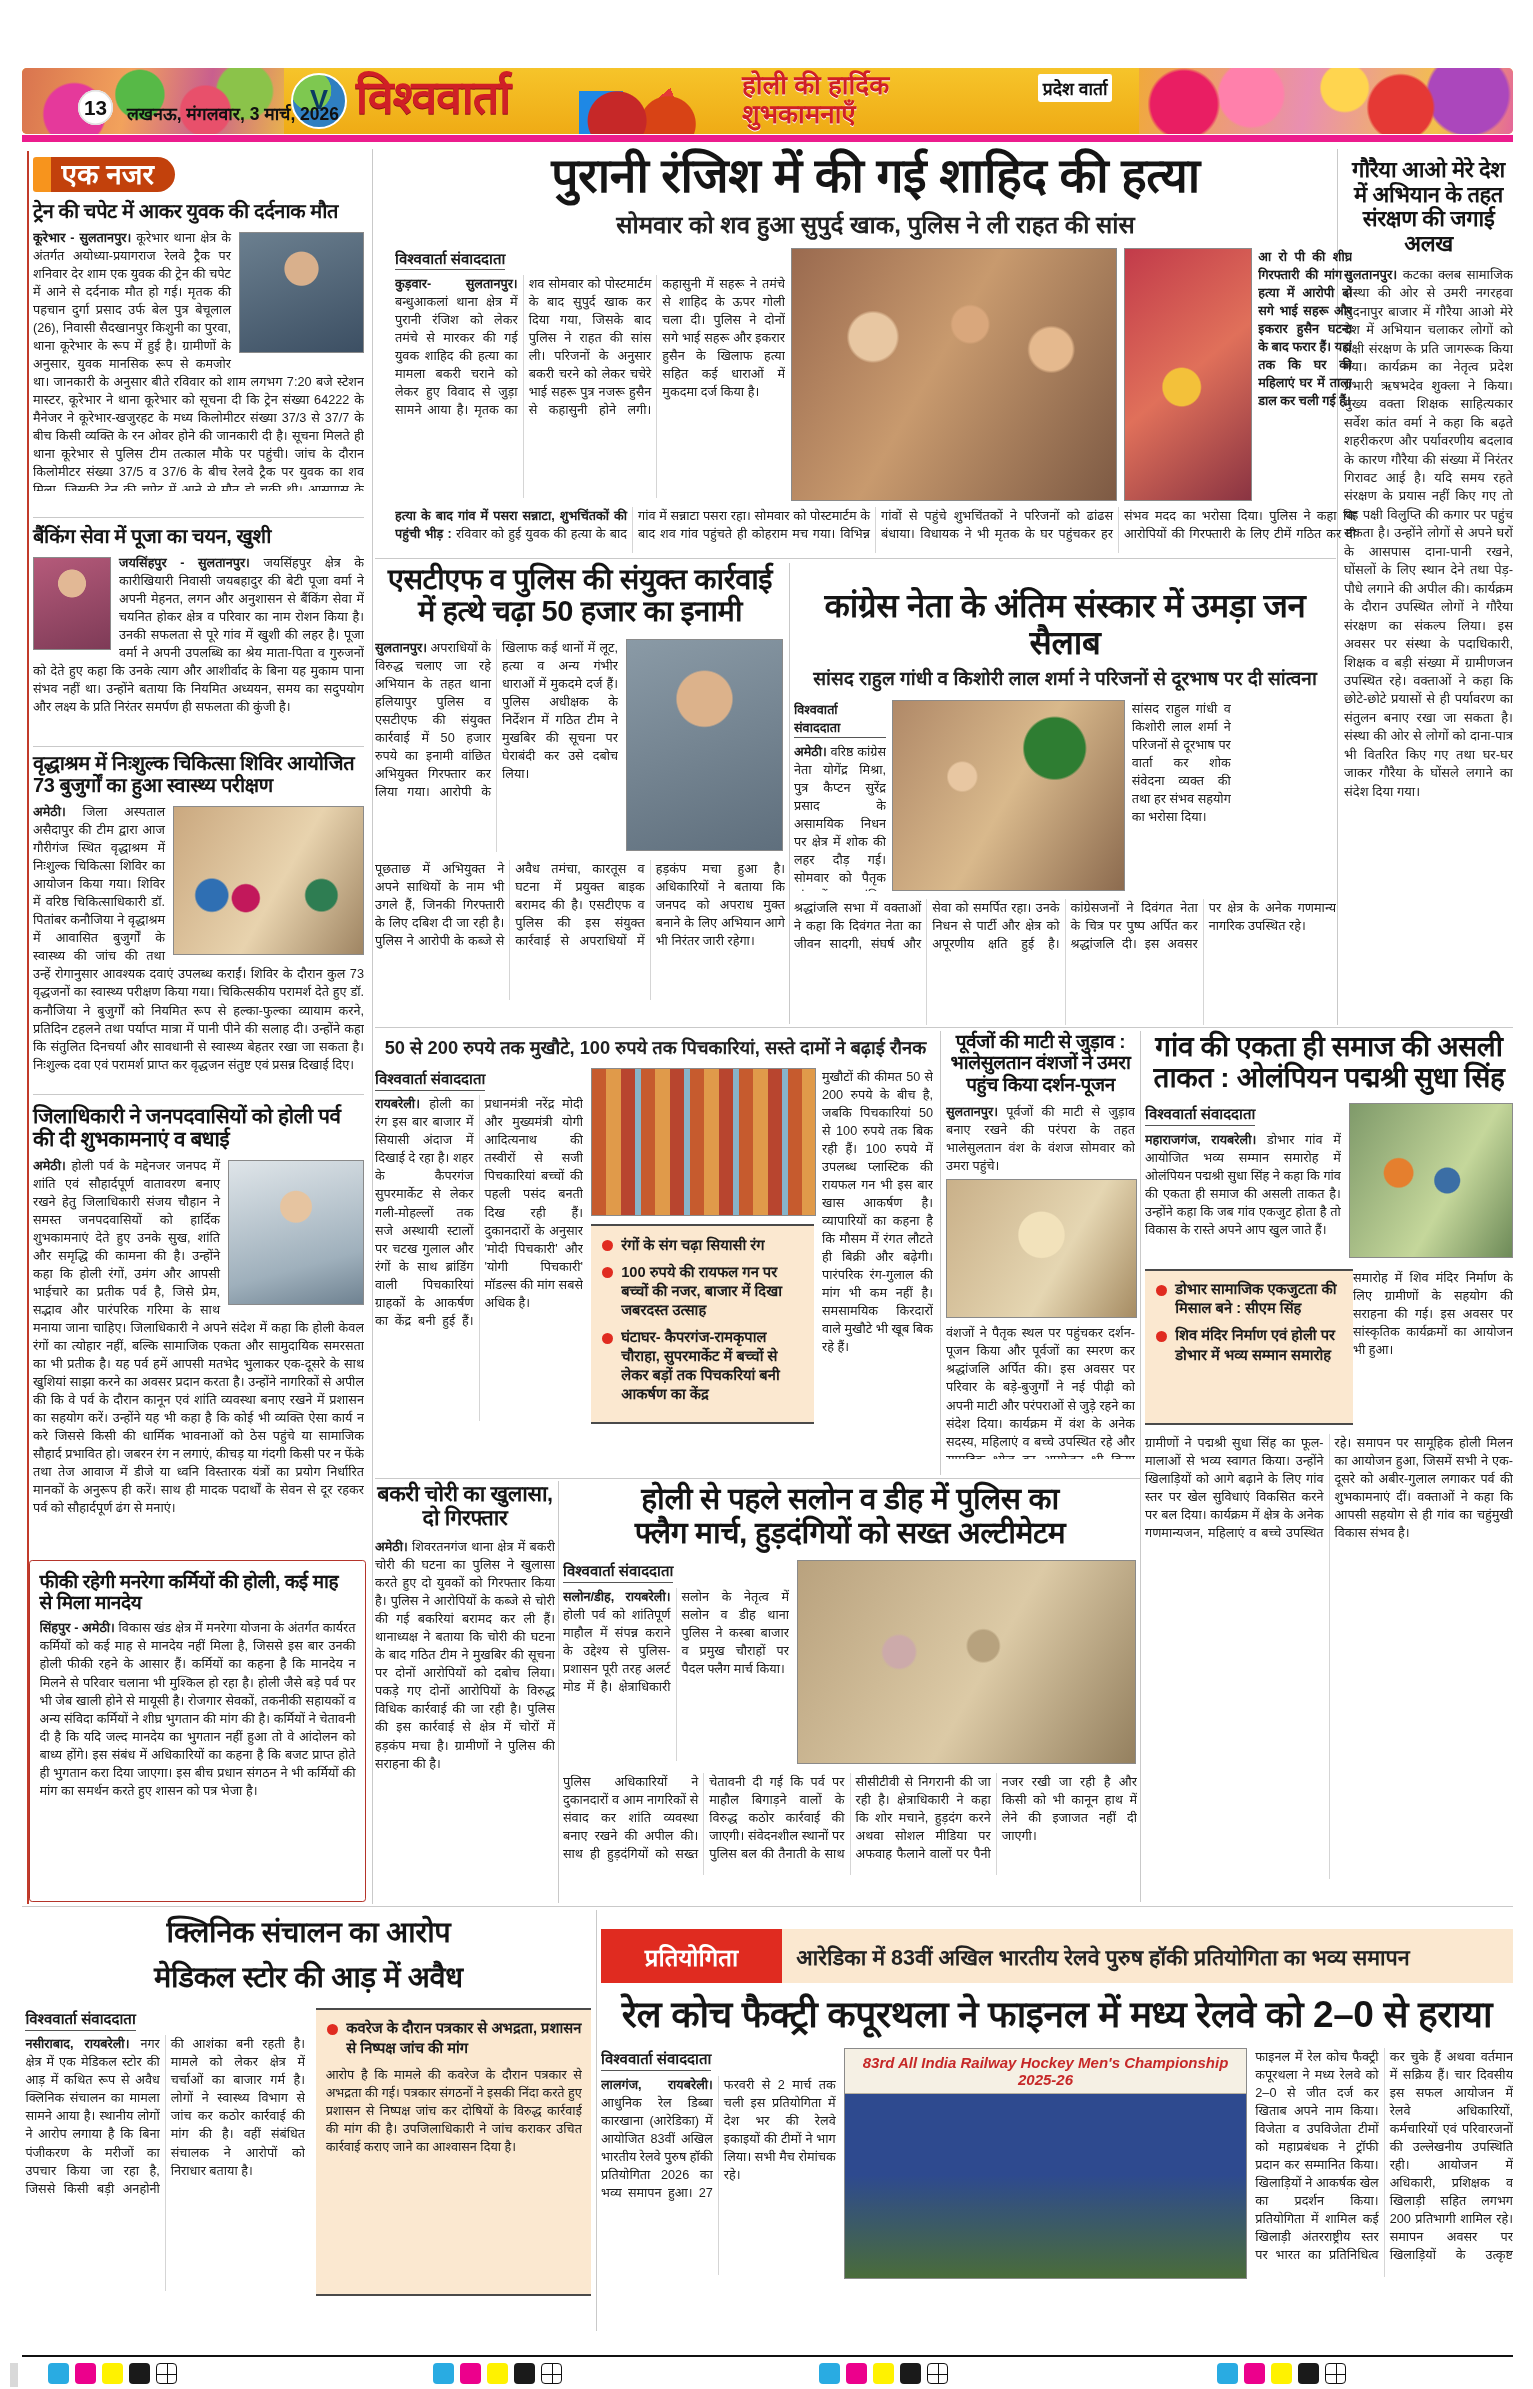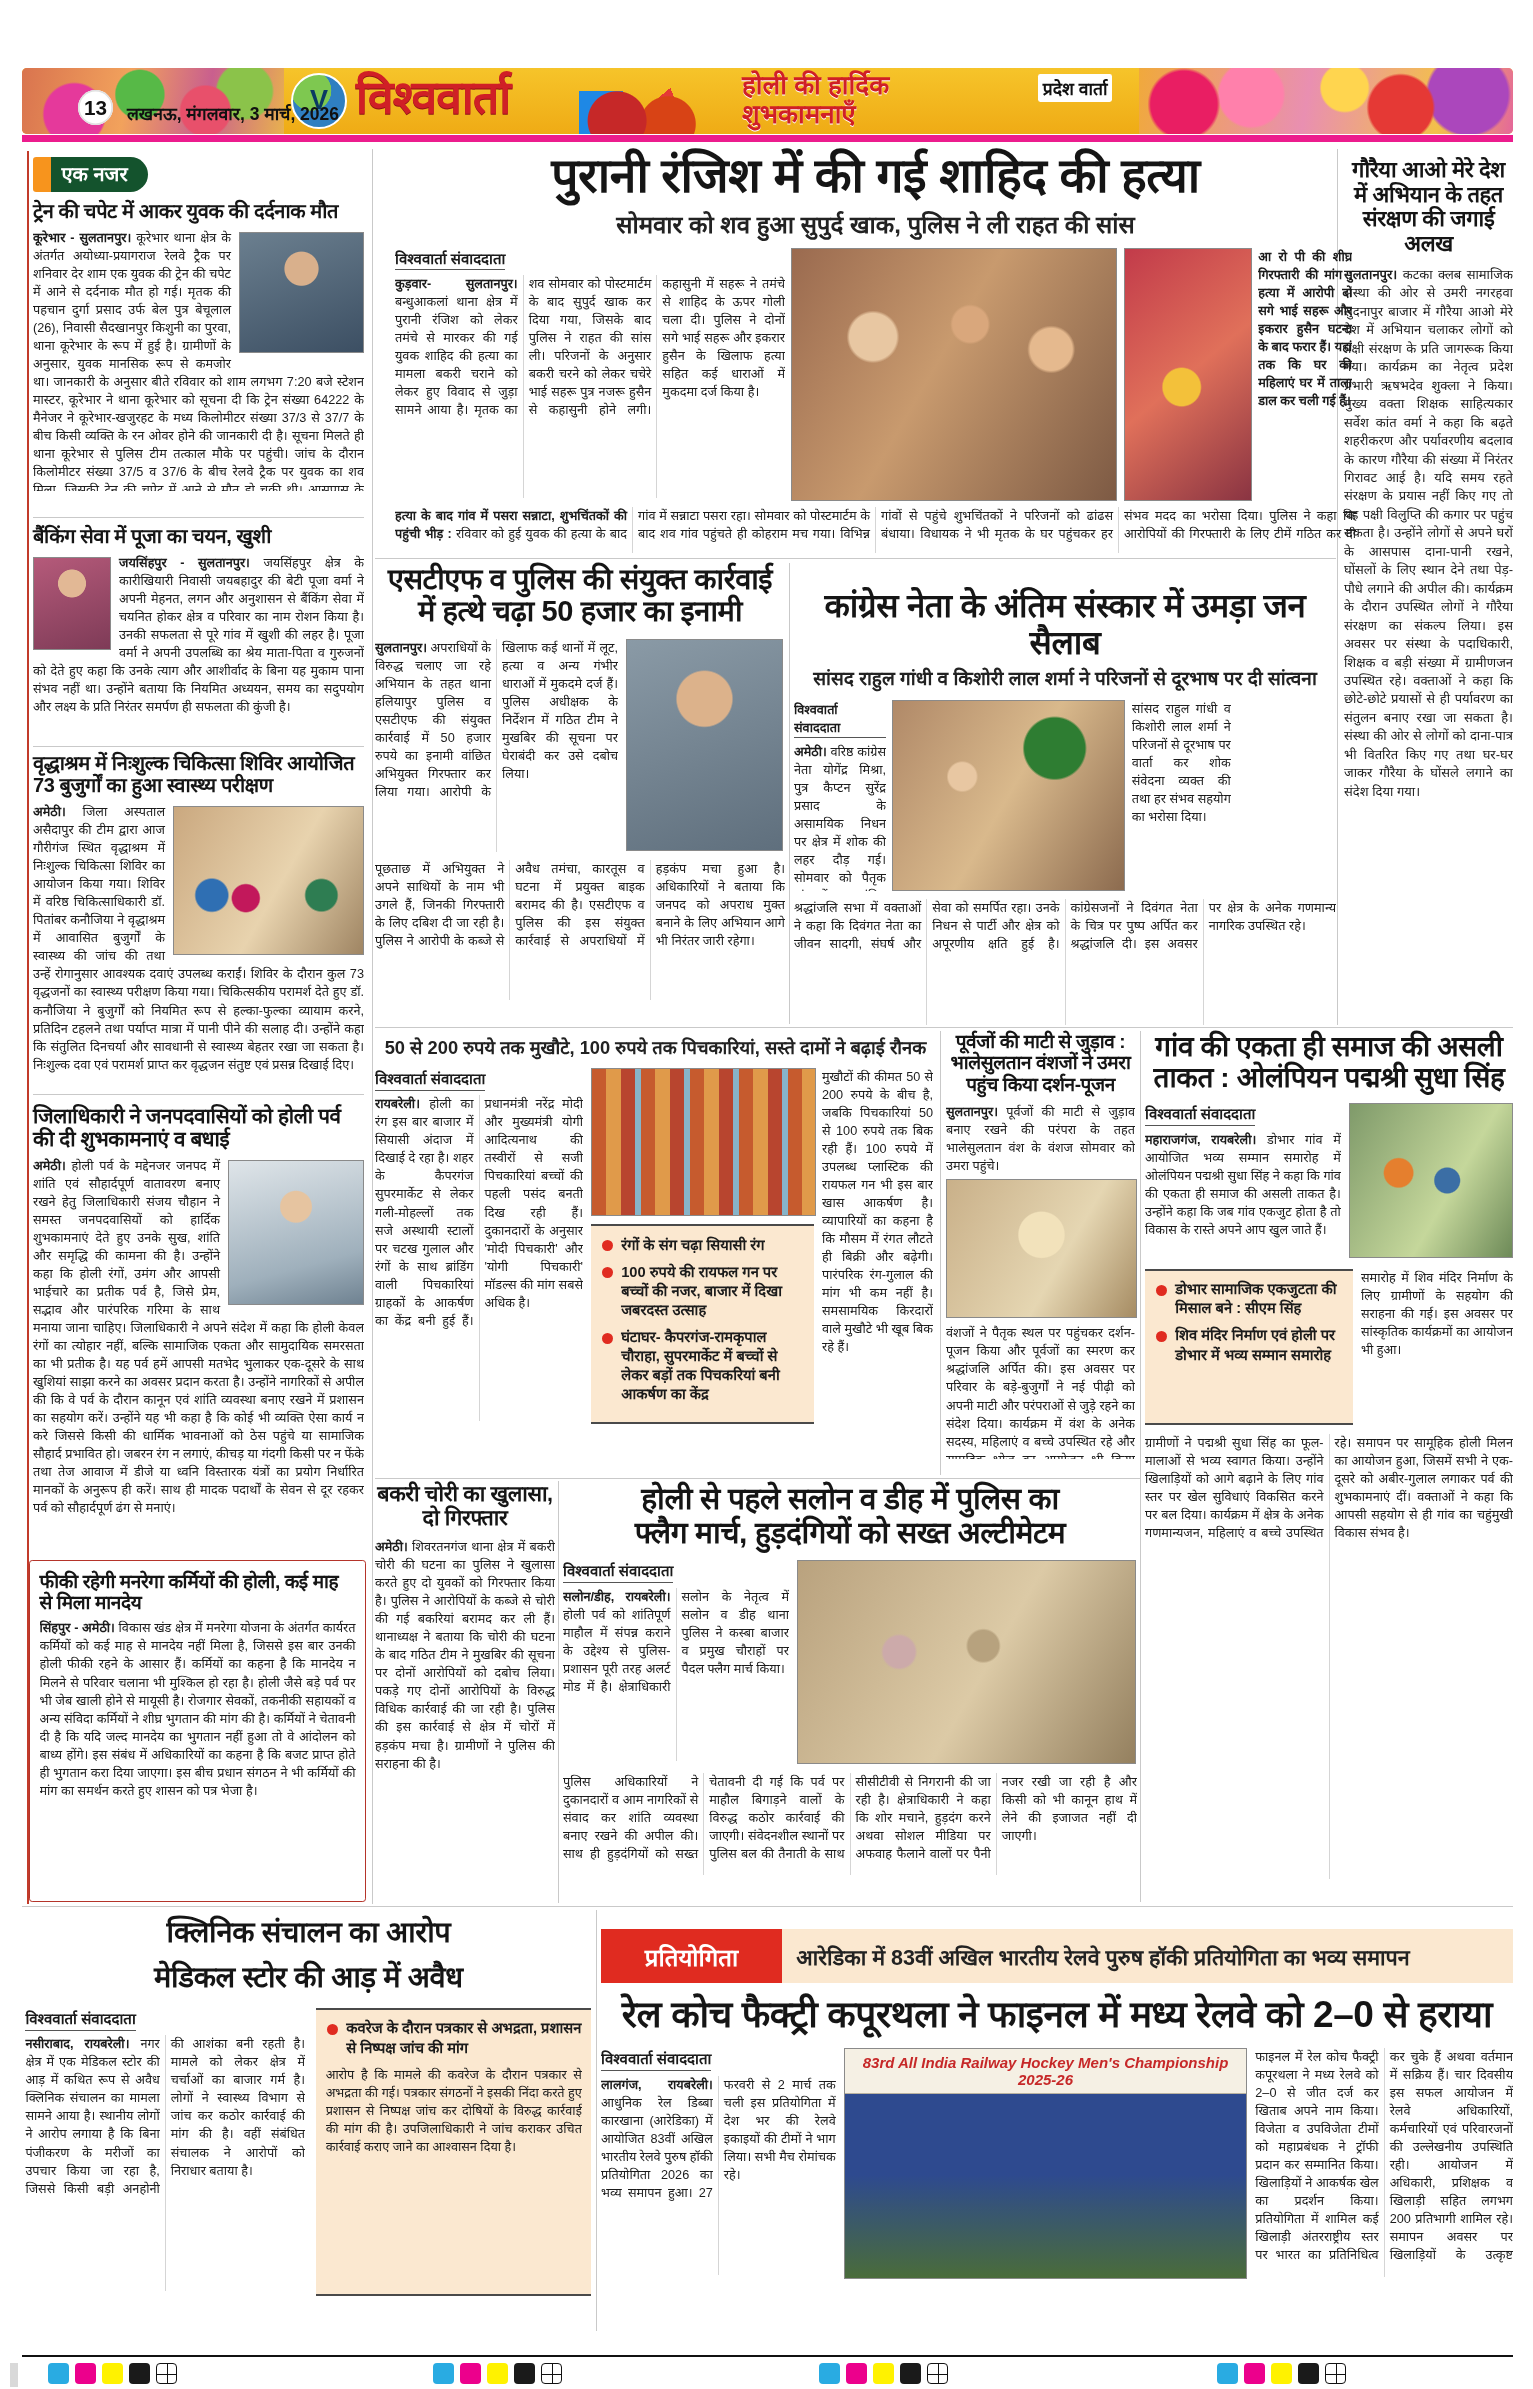"एक नजर" .eknajar-red { background: #14532d -> #c2410c; font-size: 20px -> 28px }
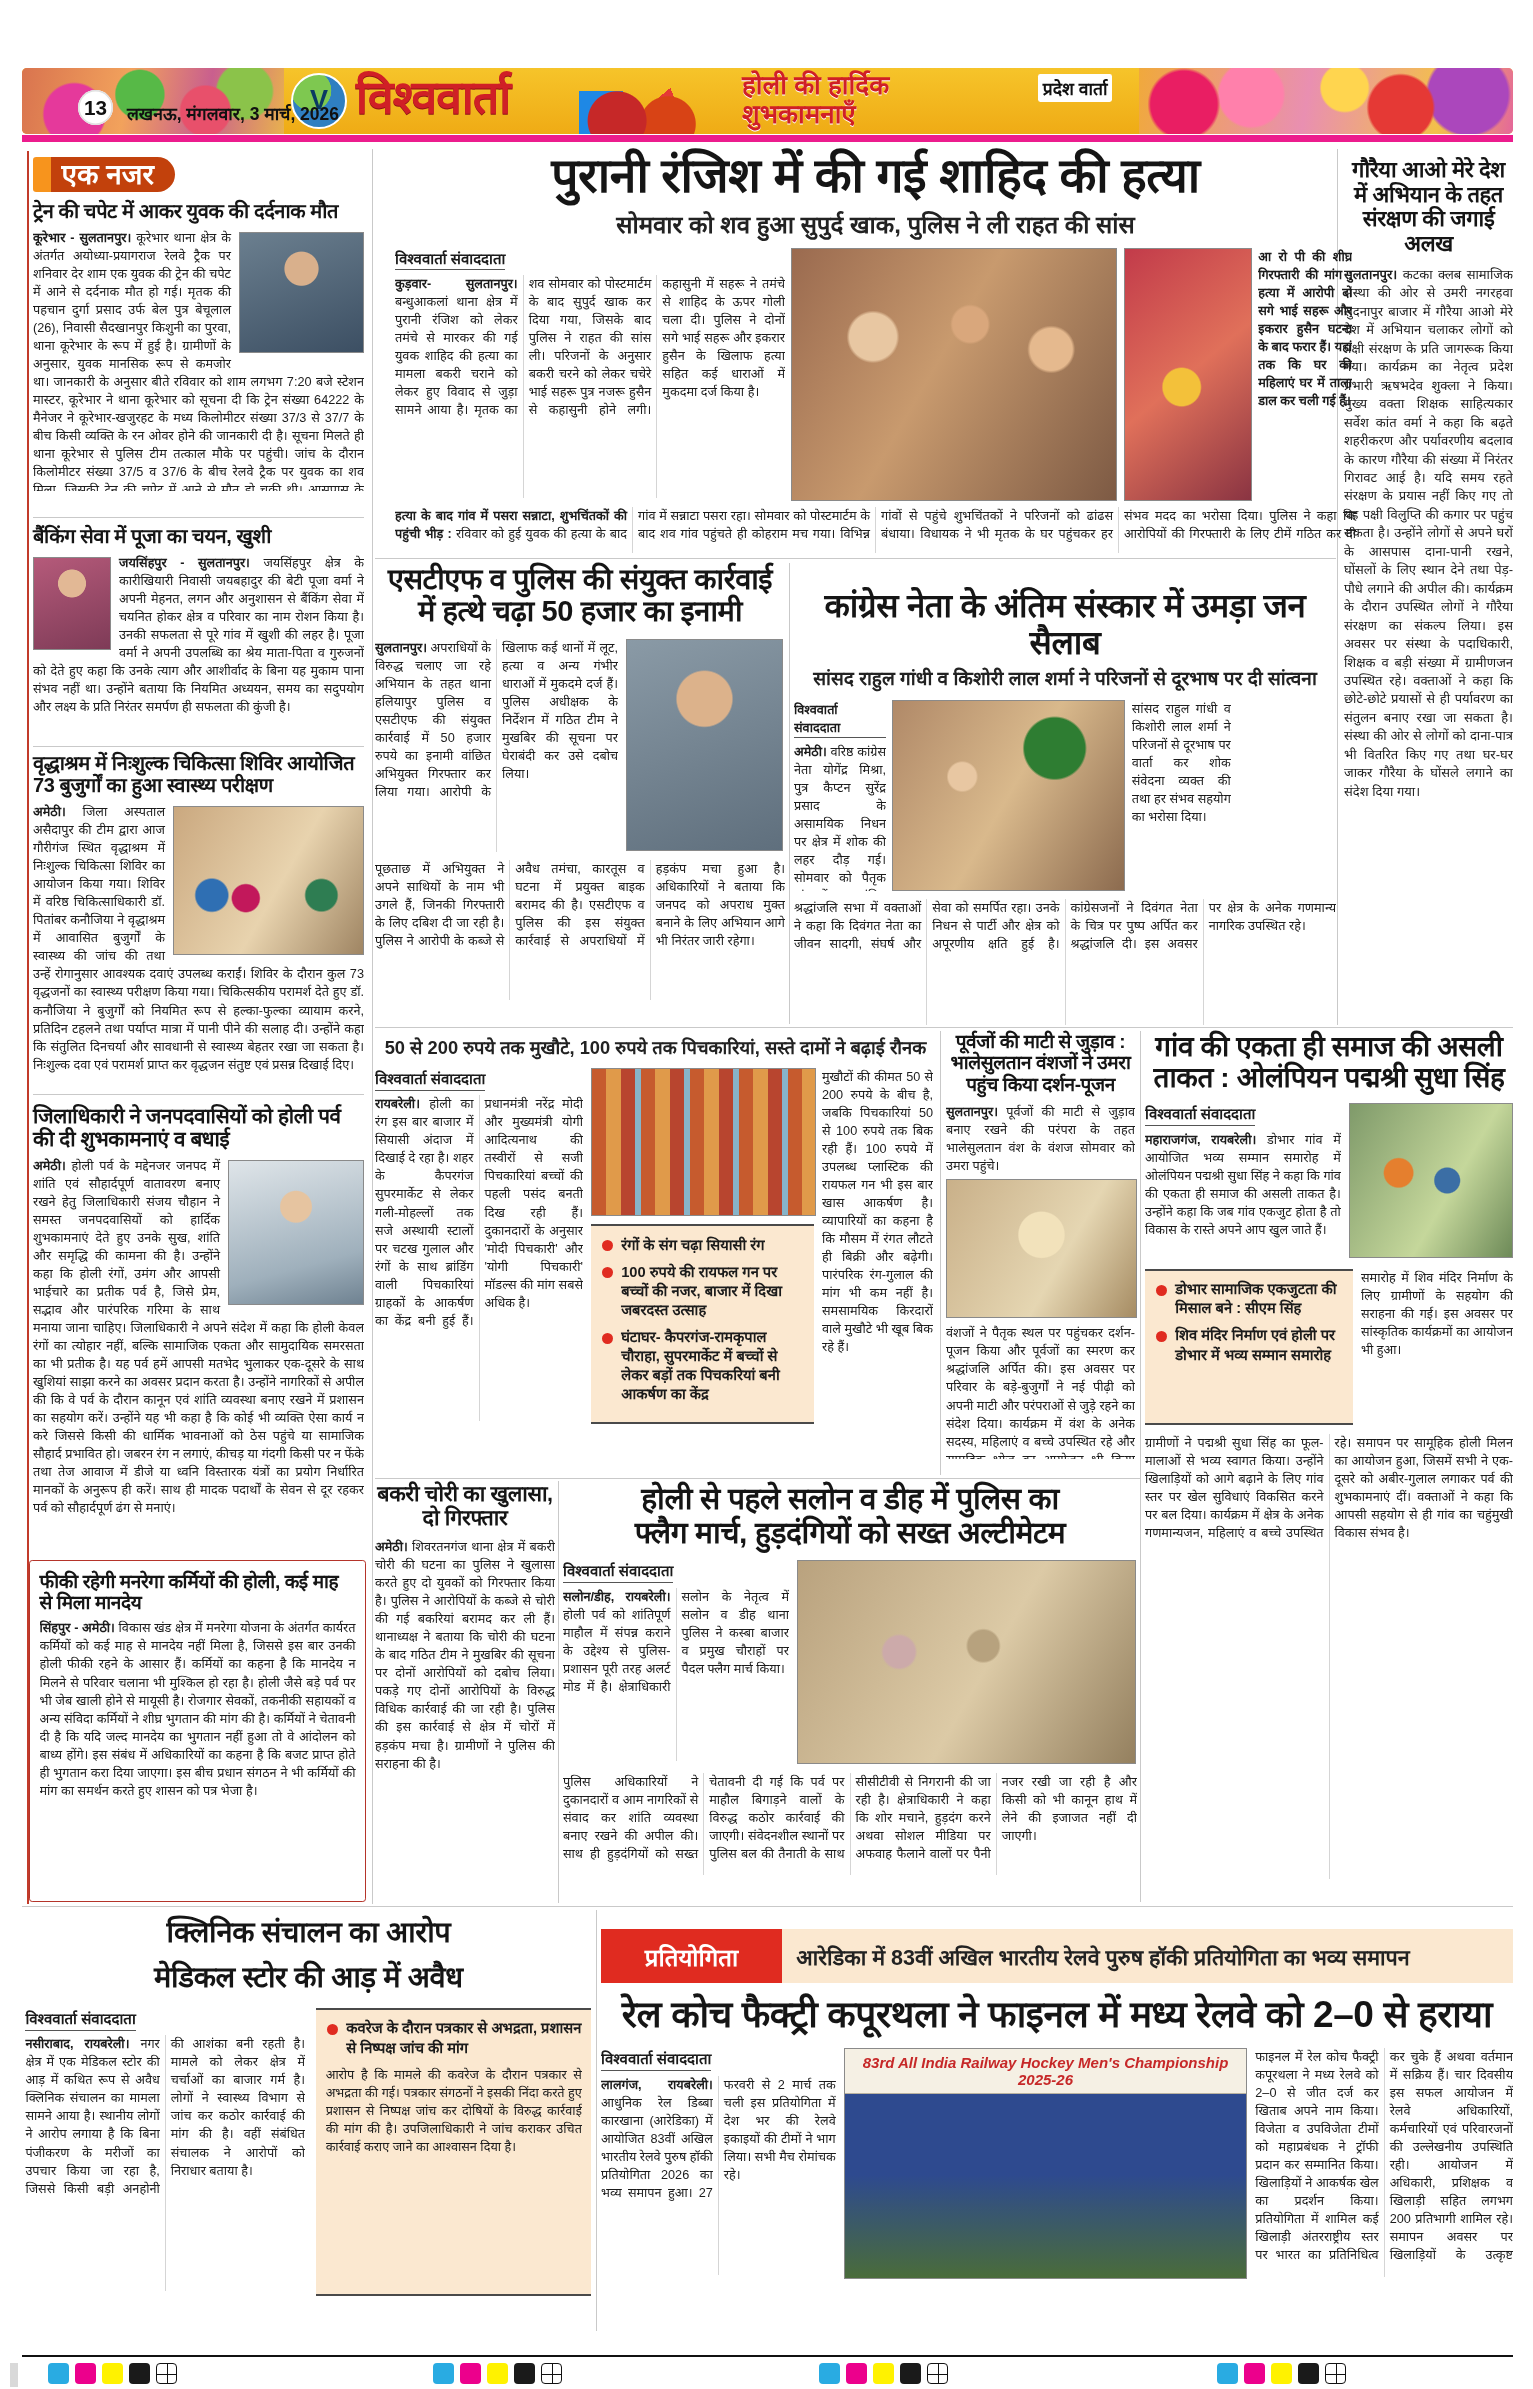"डोभार सामाजिक एकजुटता की मिसाल" div { gap: 8px -> none }
